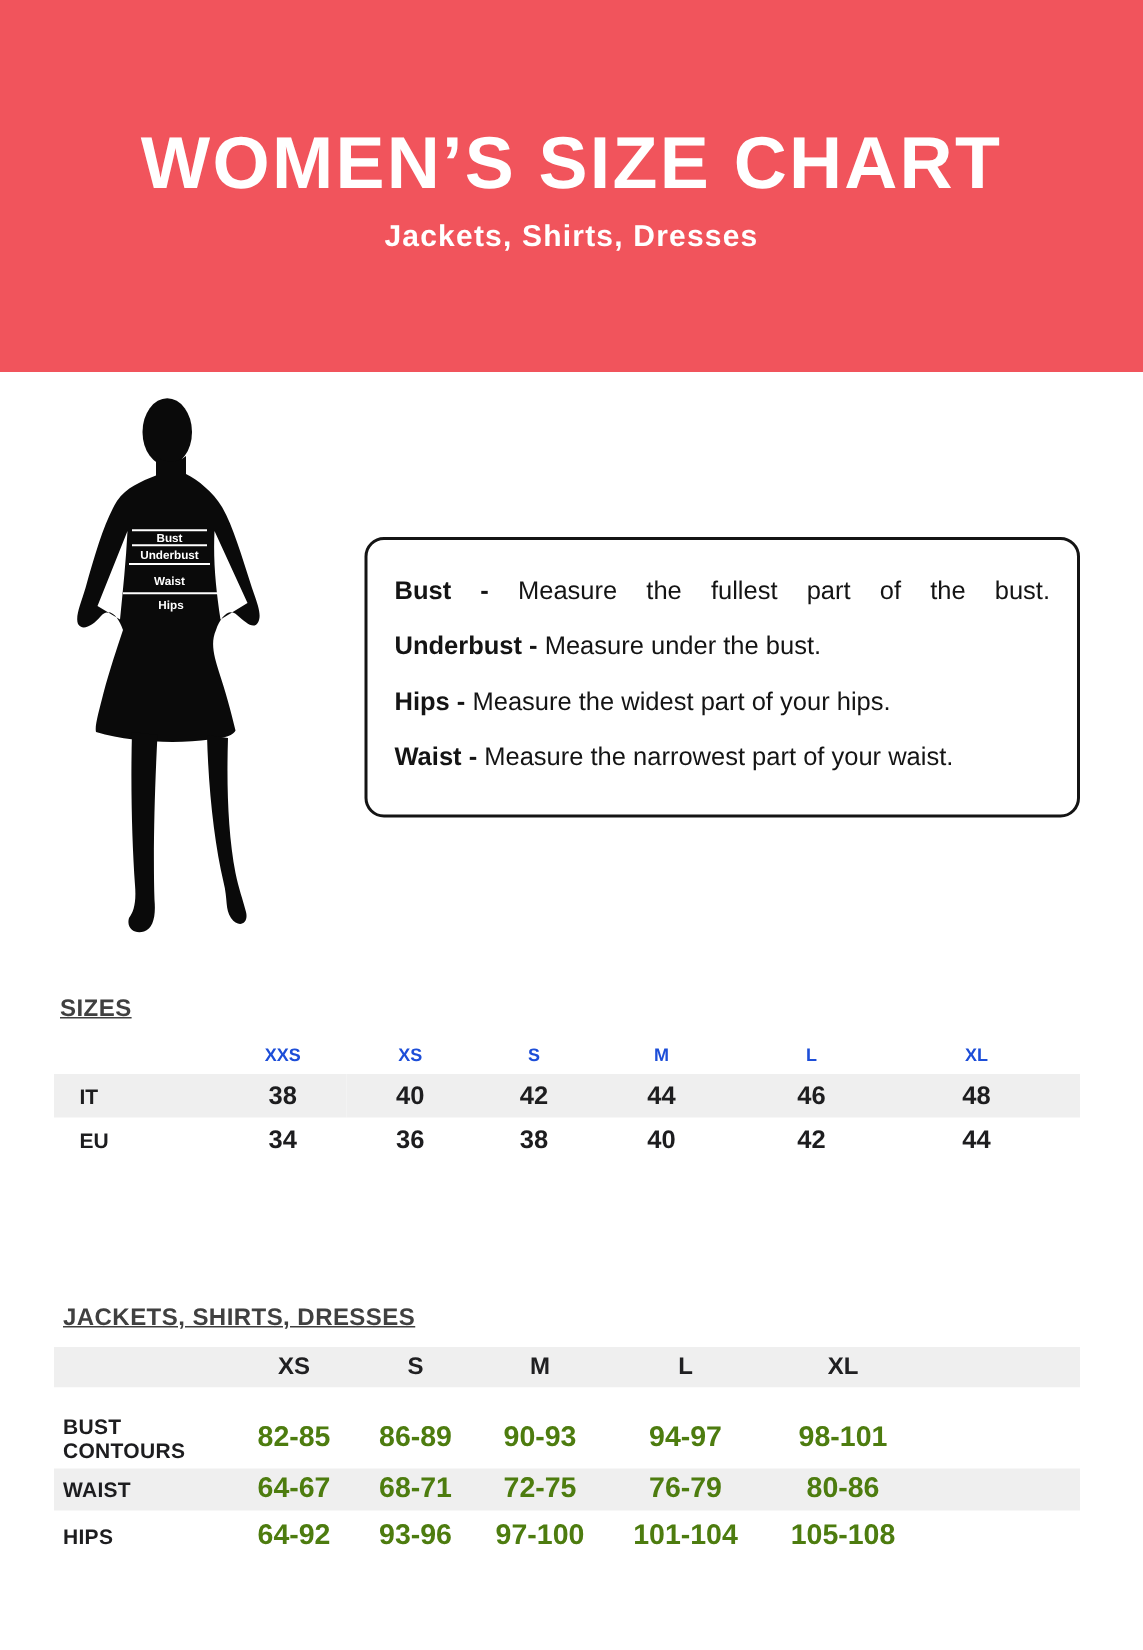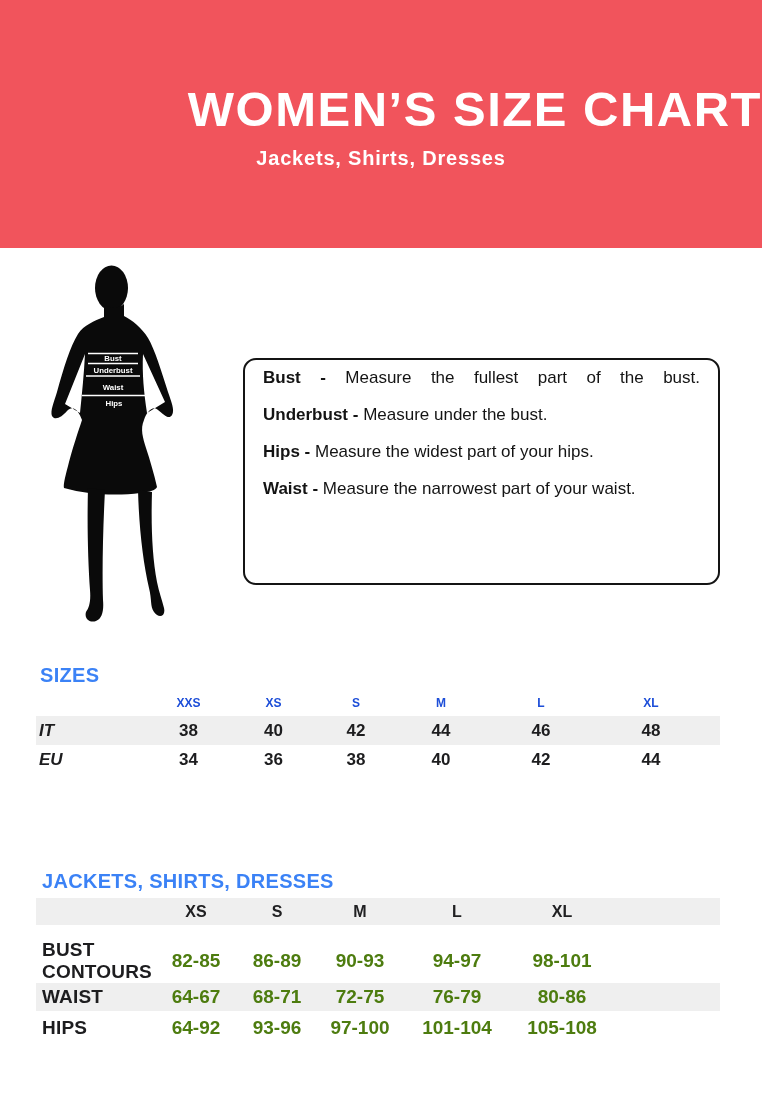"WOMEN’S SIZE CHART" .hero-title { text-align: right -> none }
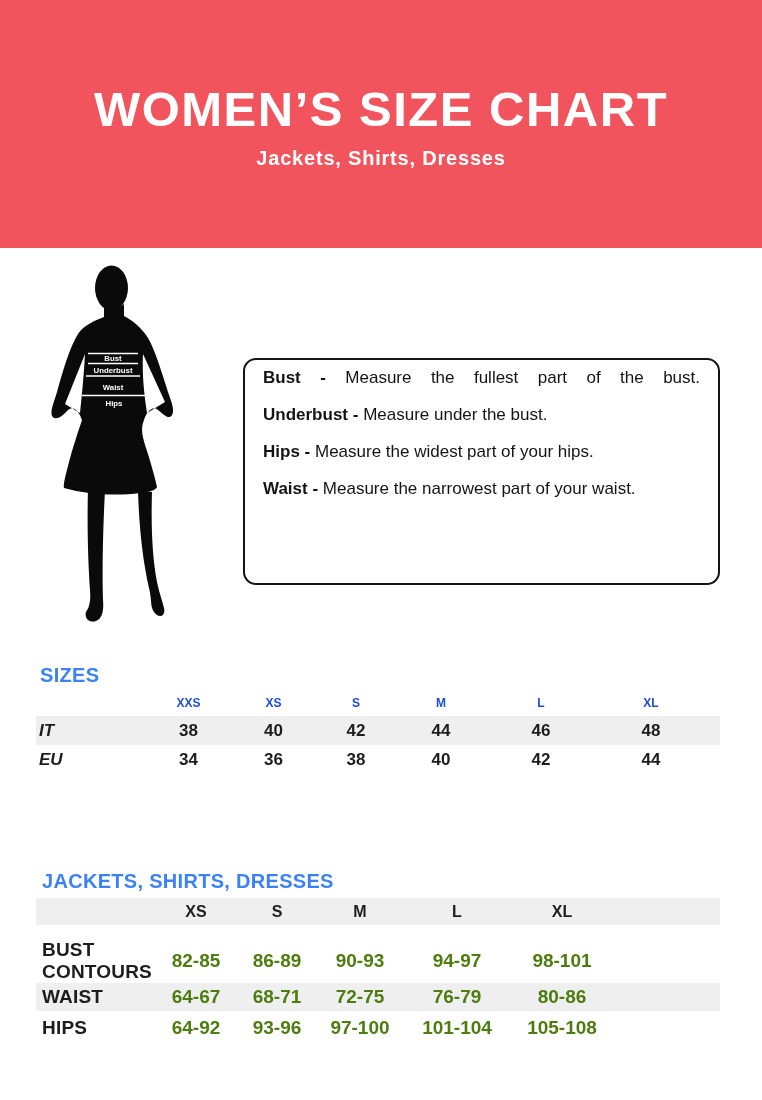"Bust - Measure the fullest" .guide-box { height: 227px -> 187px; padding: 6px 18px 0 18px -> 22px 18px 0 18px }
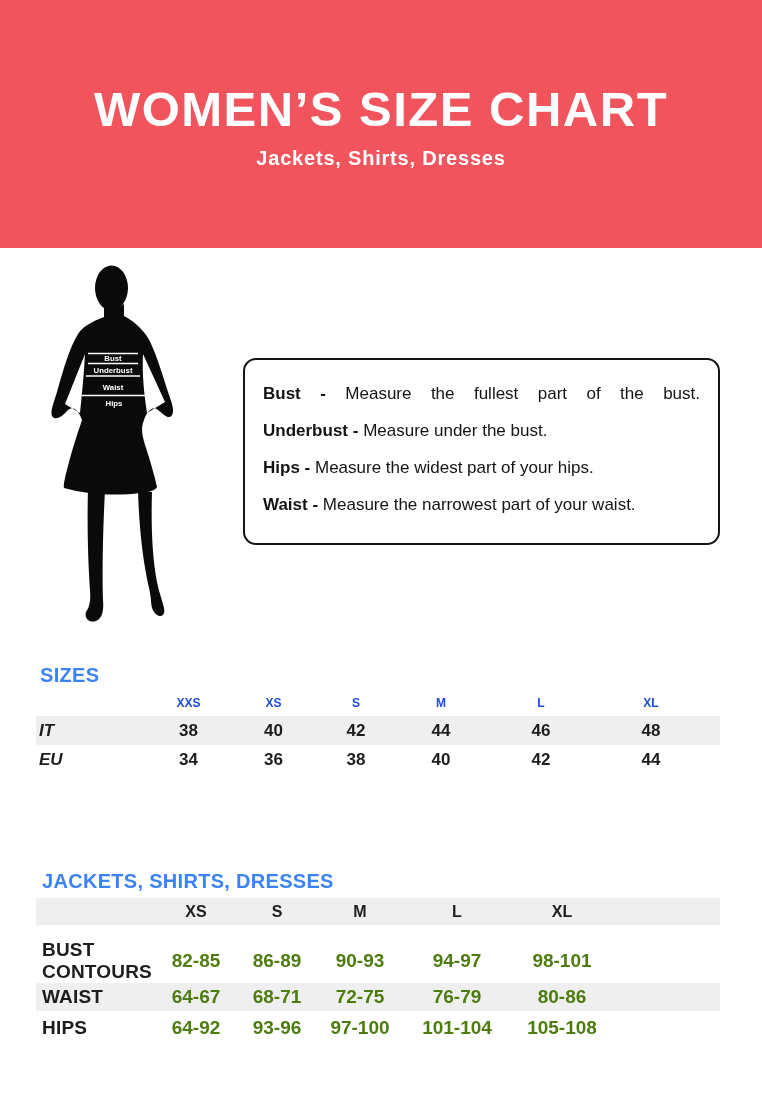"SIZES" .section-title { color: #3b82f6 -> #404040; font-size: 20px -> 16px; text-decoration: none -> underline }
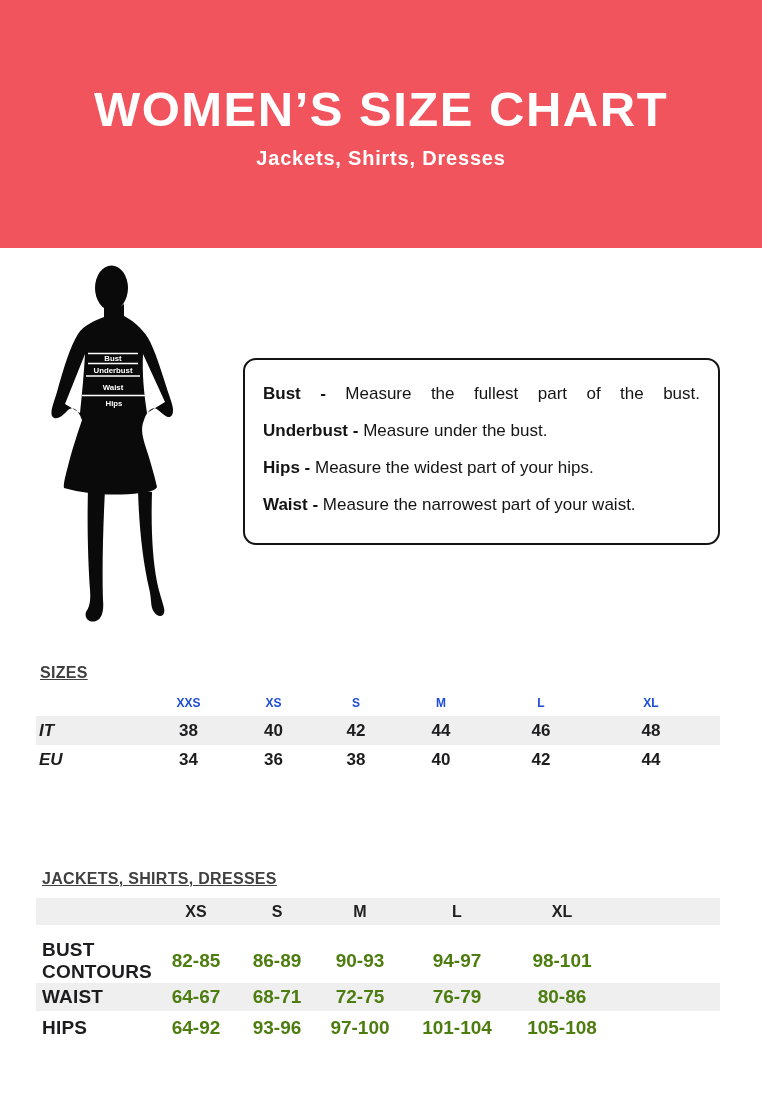"IT" .sizes-table td.rlabel { font-size: 17px -> 14px; font-style: italic -> none; padding-left: 3px -> 17px }
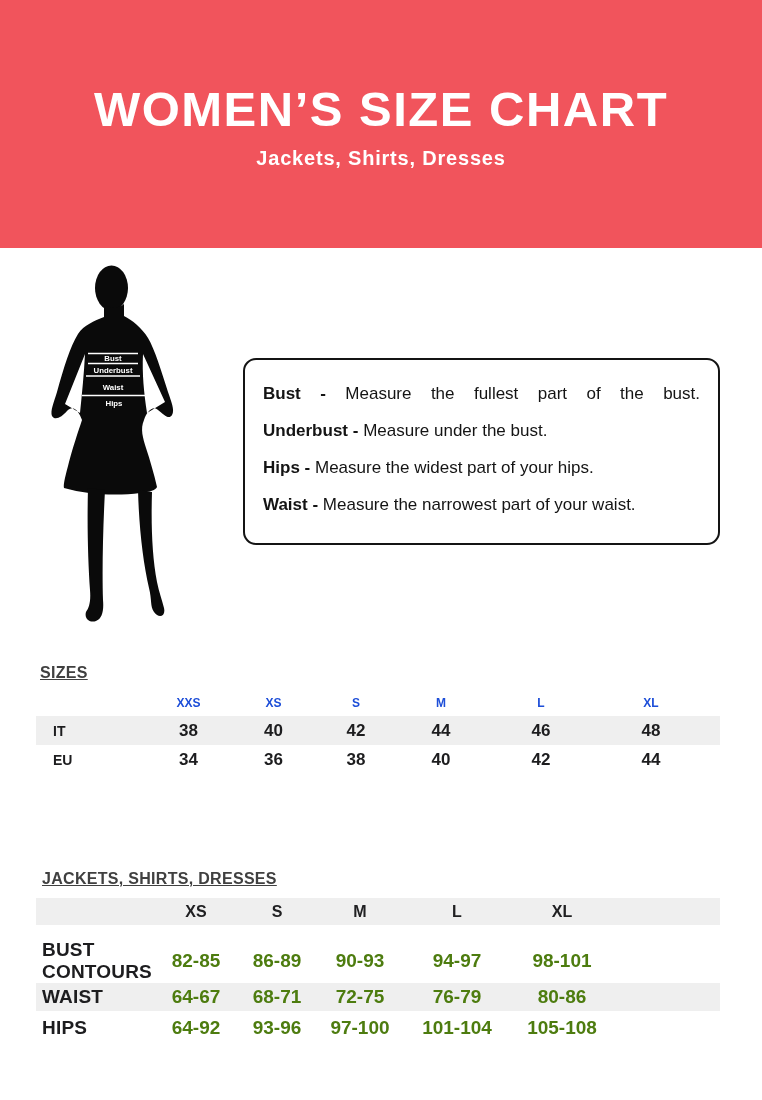"BUST CONTOURS" .garment-table td.rlabel { font-size: 19px -> 14px }
